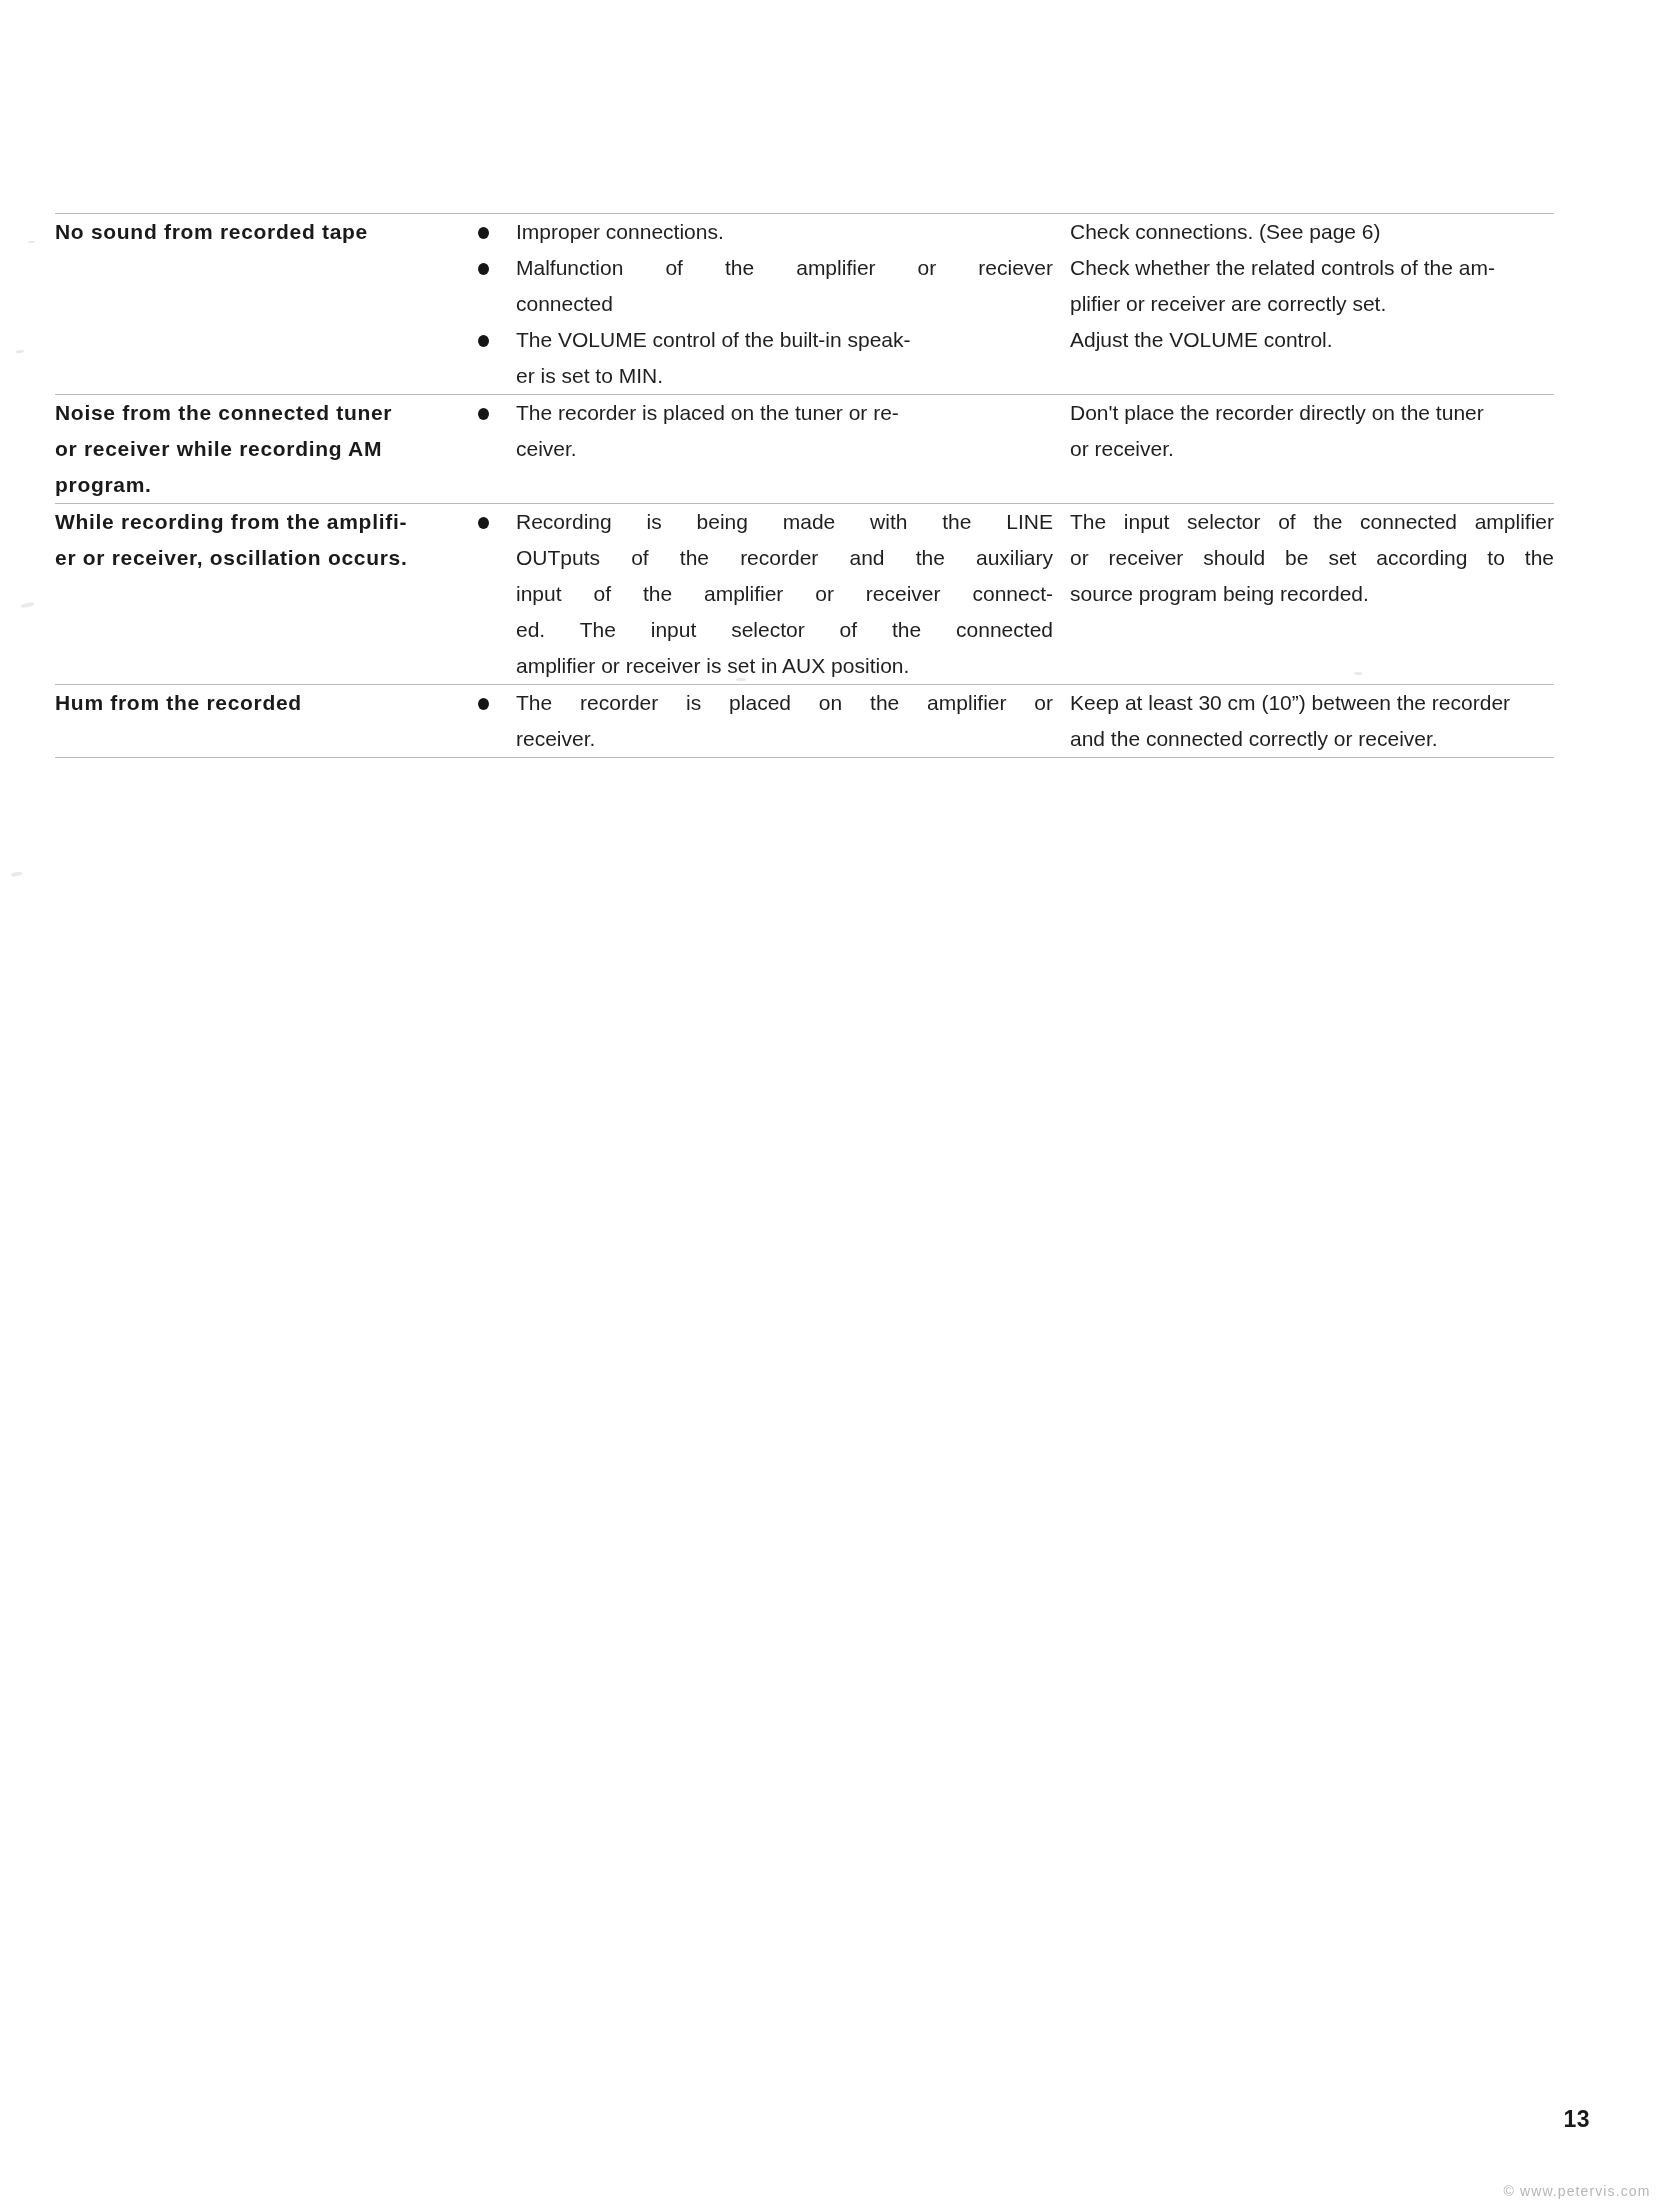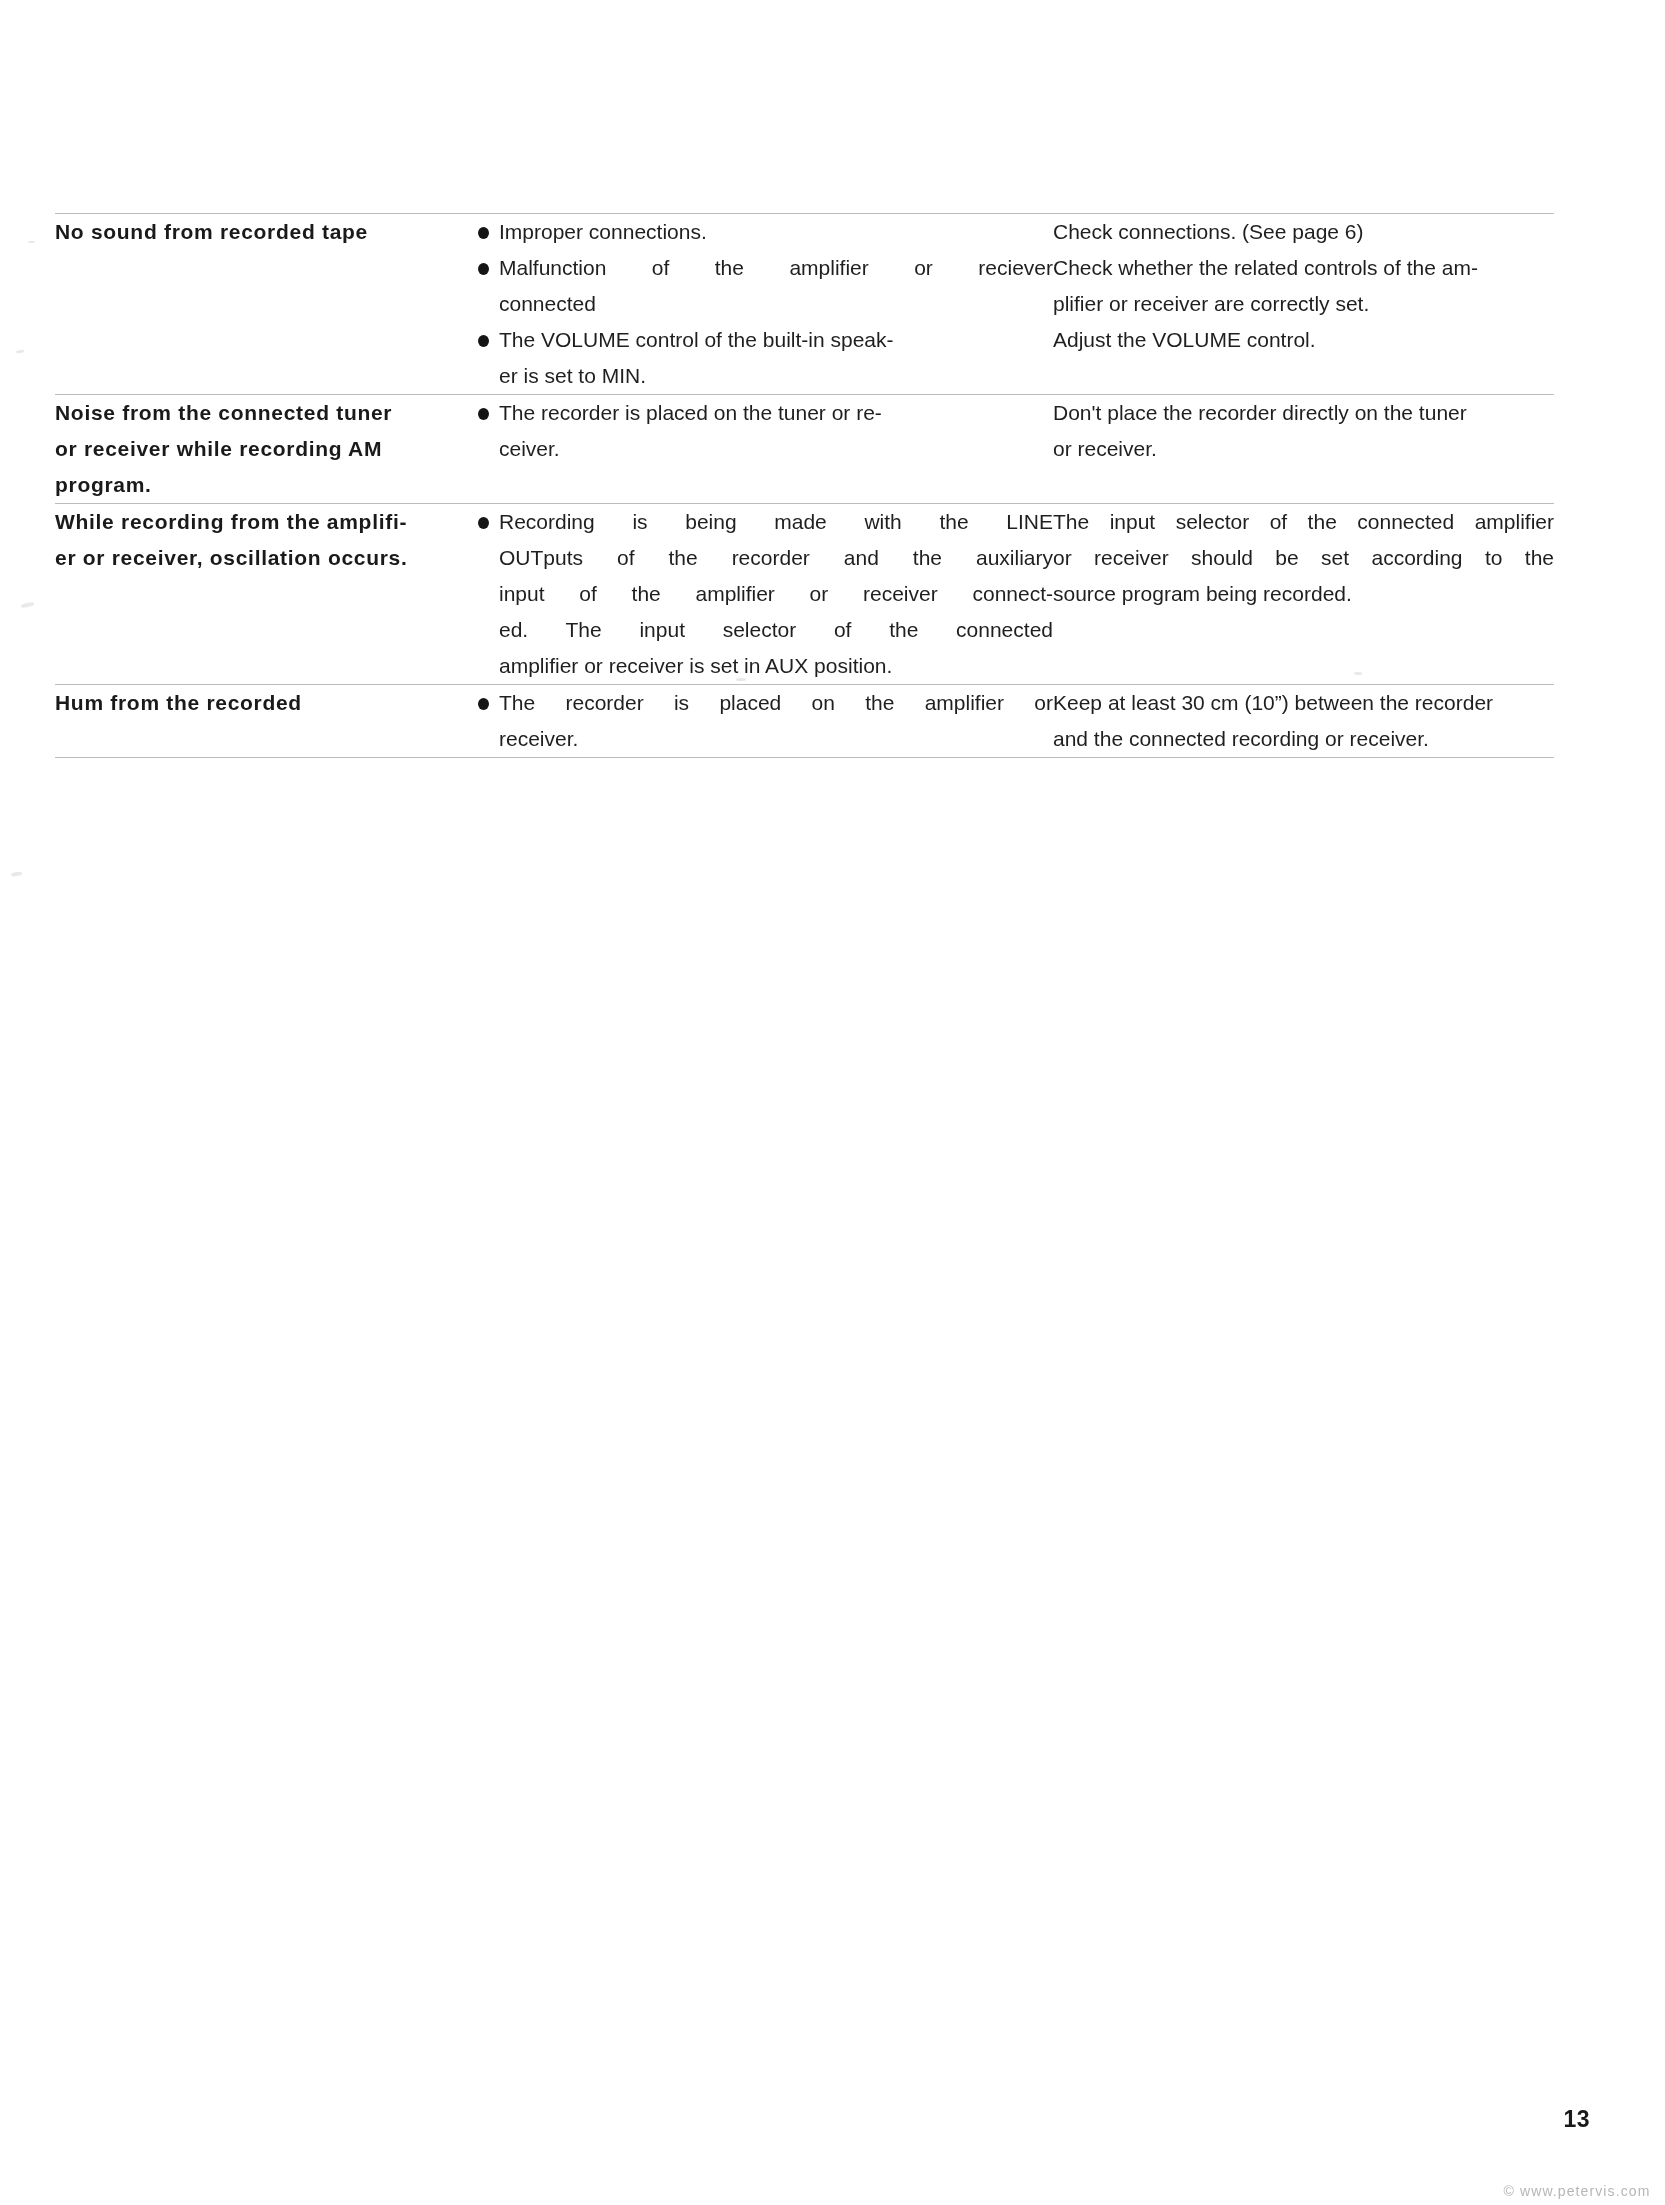"Improper connections." .jlines span.ln { margin-left: none -> 17px }
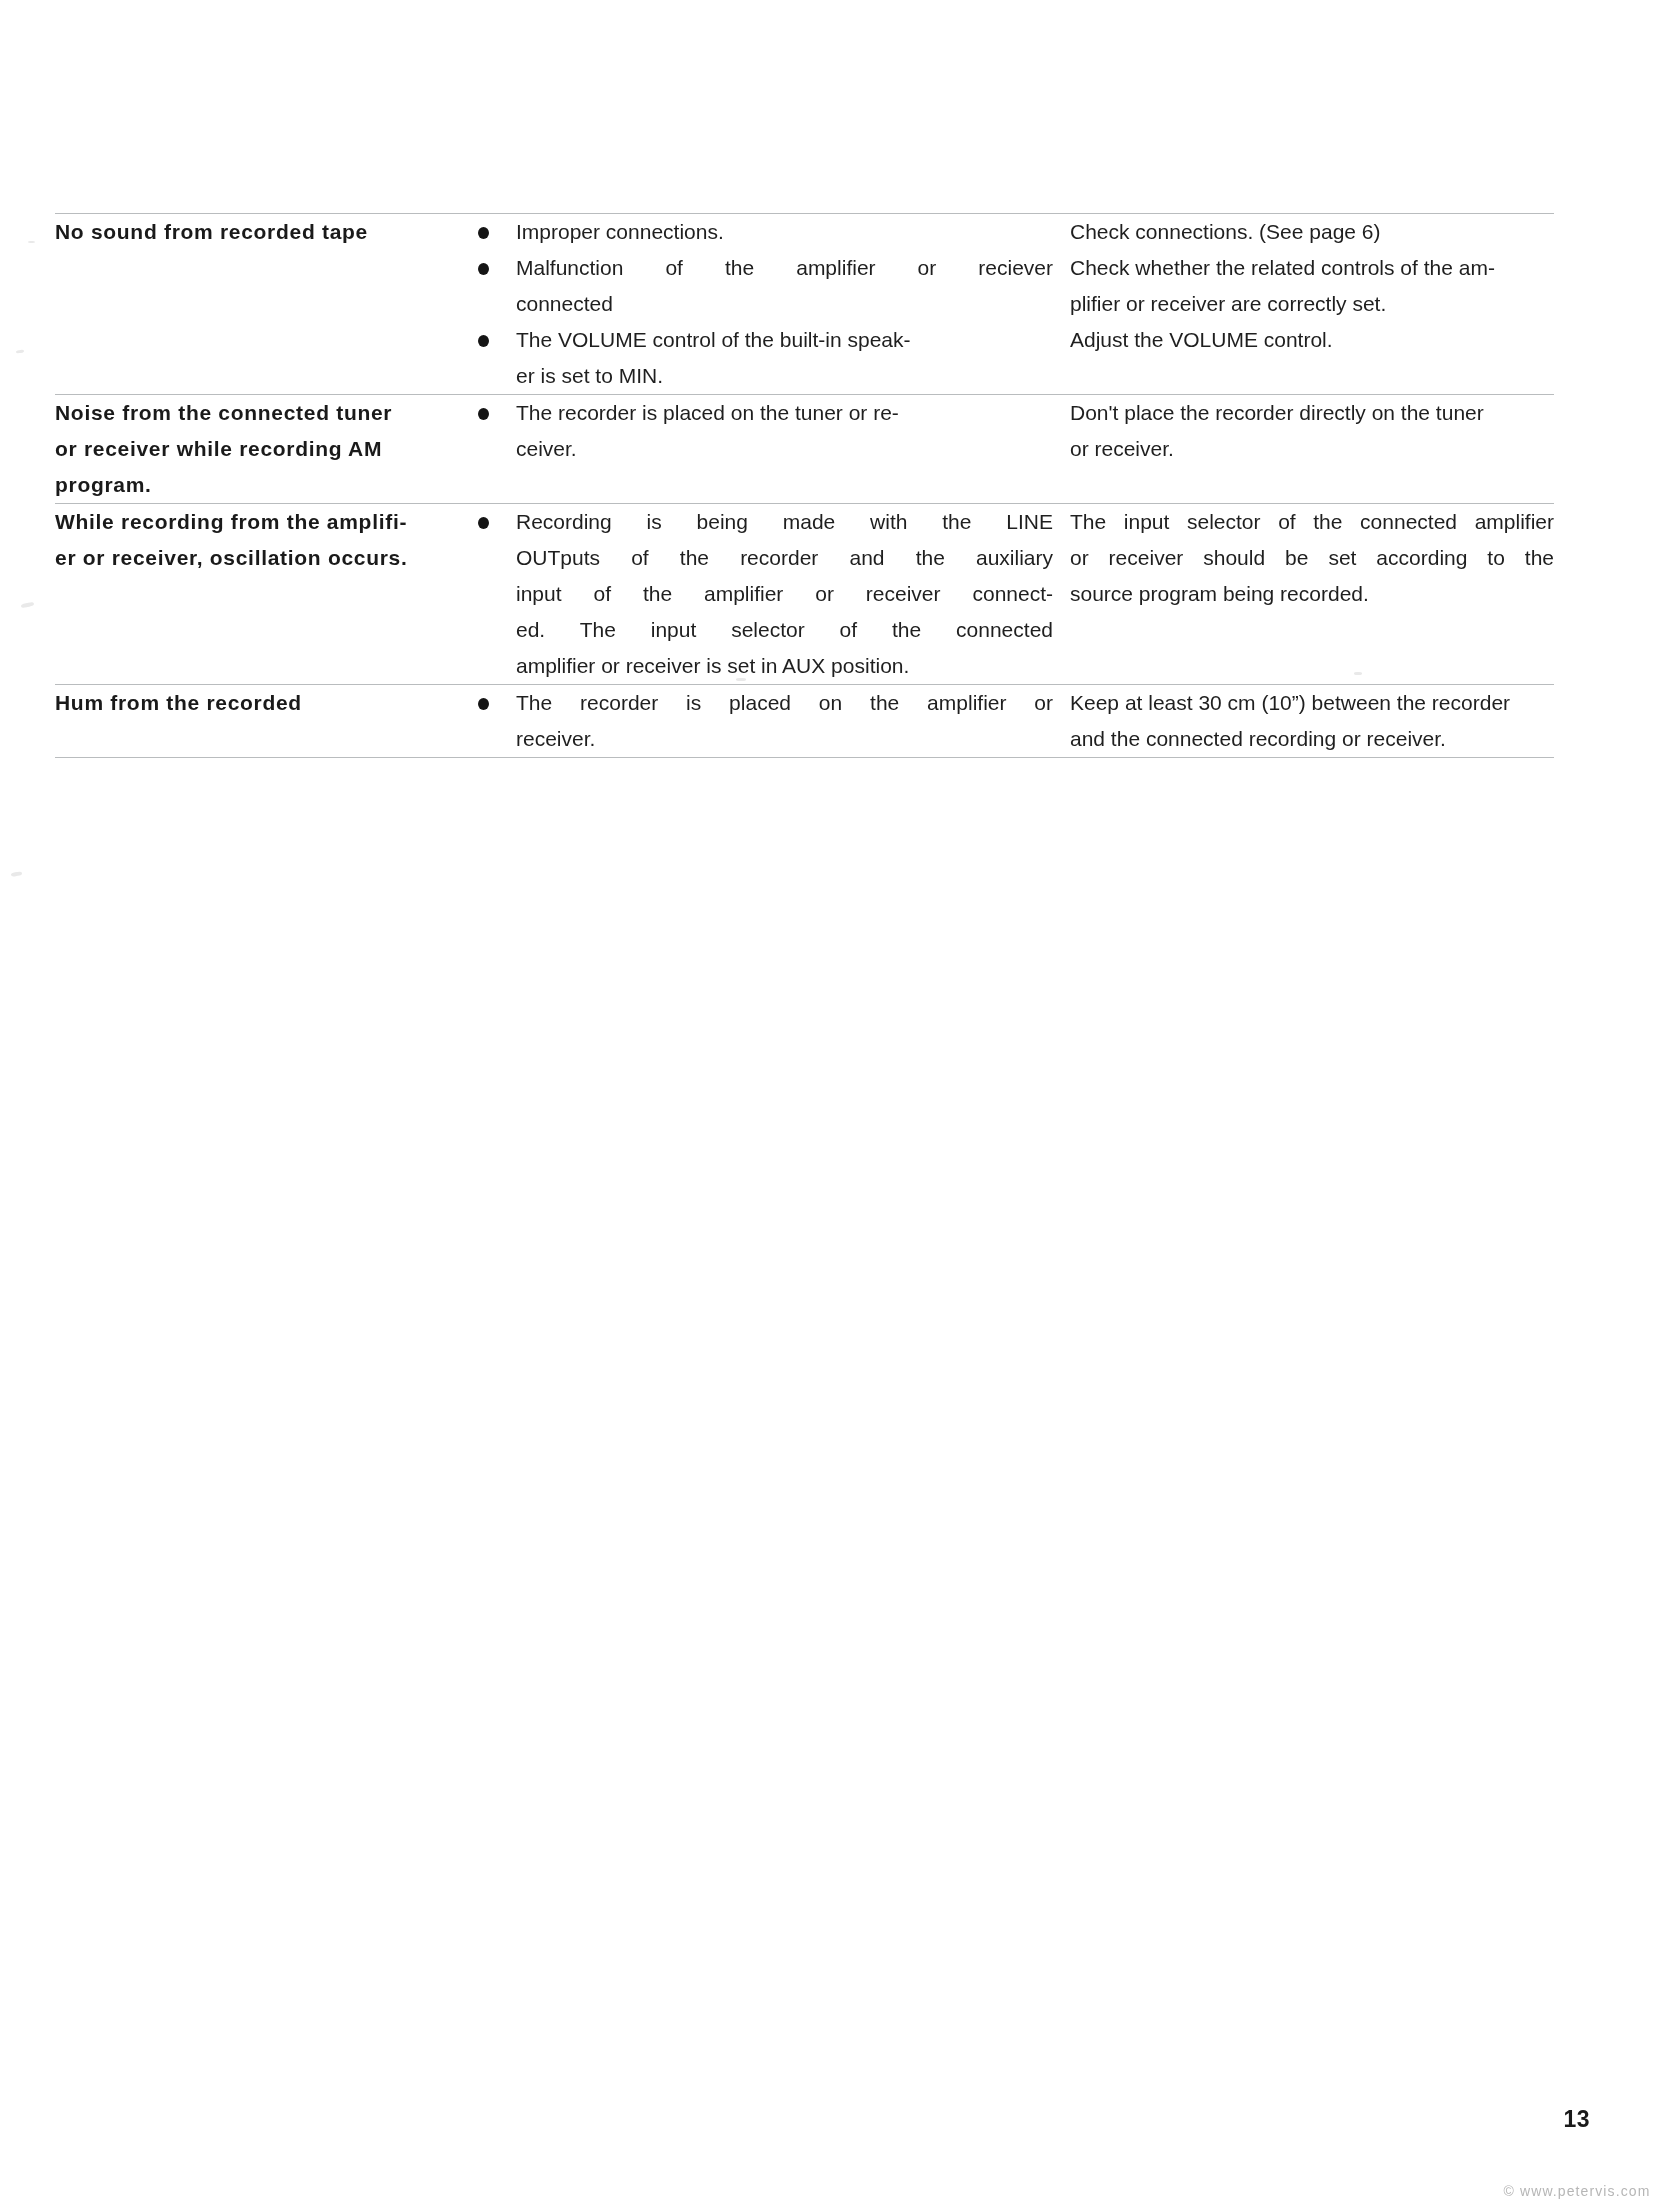"and the connected recording or" span.ln { text: recording -> correctly }
